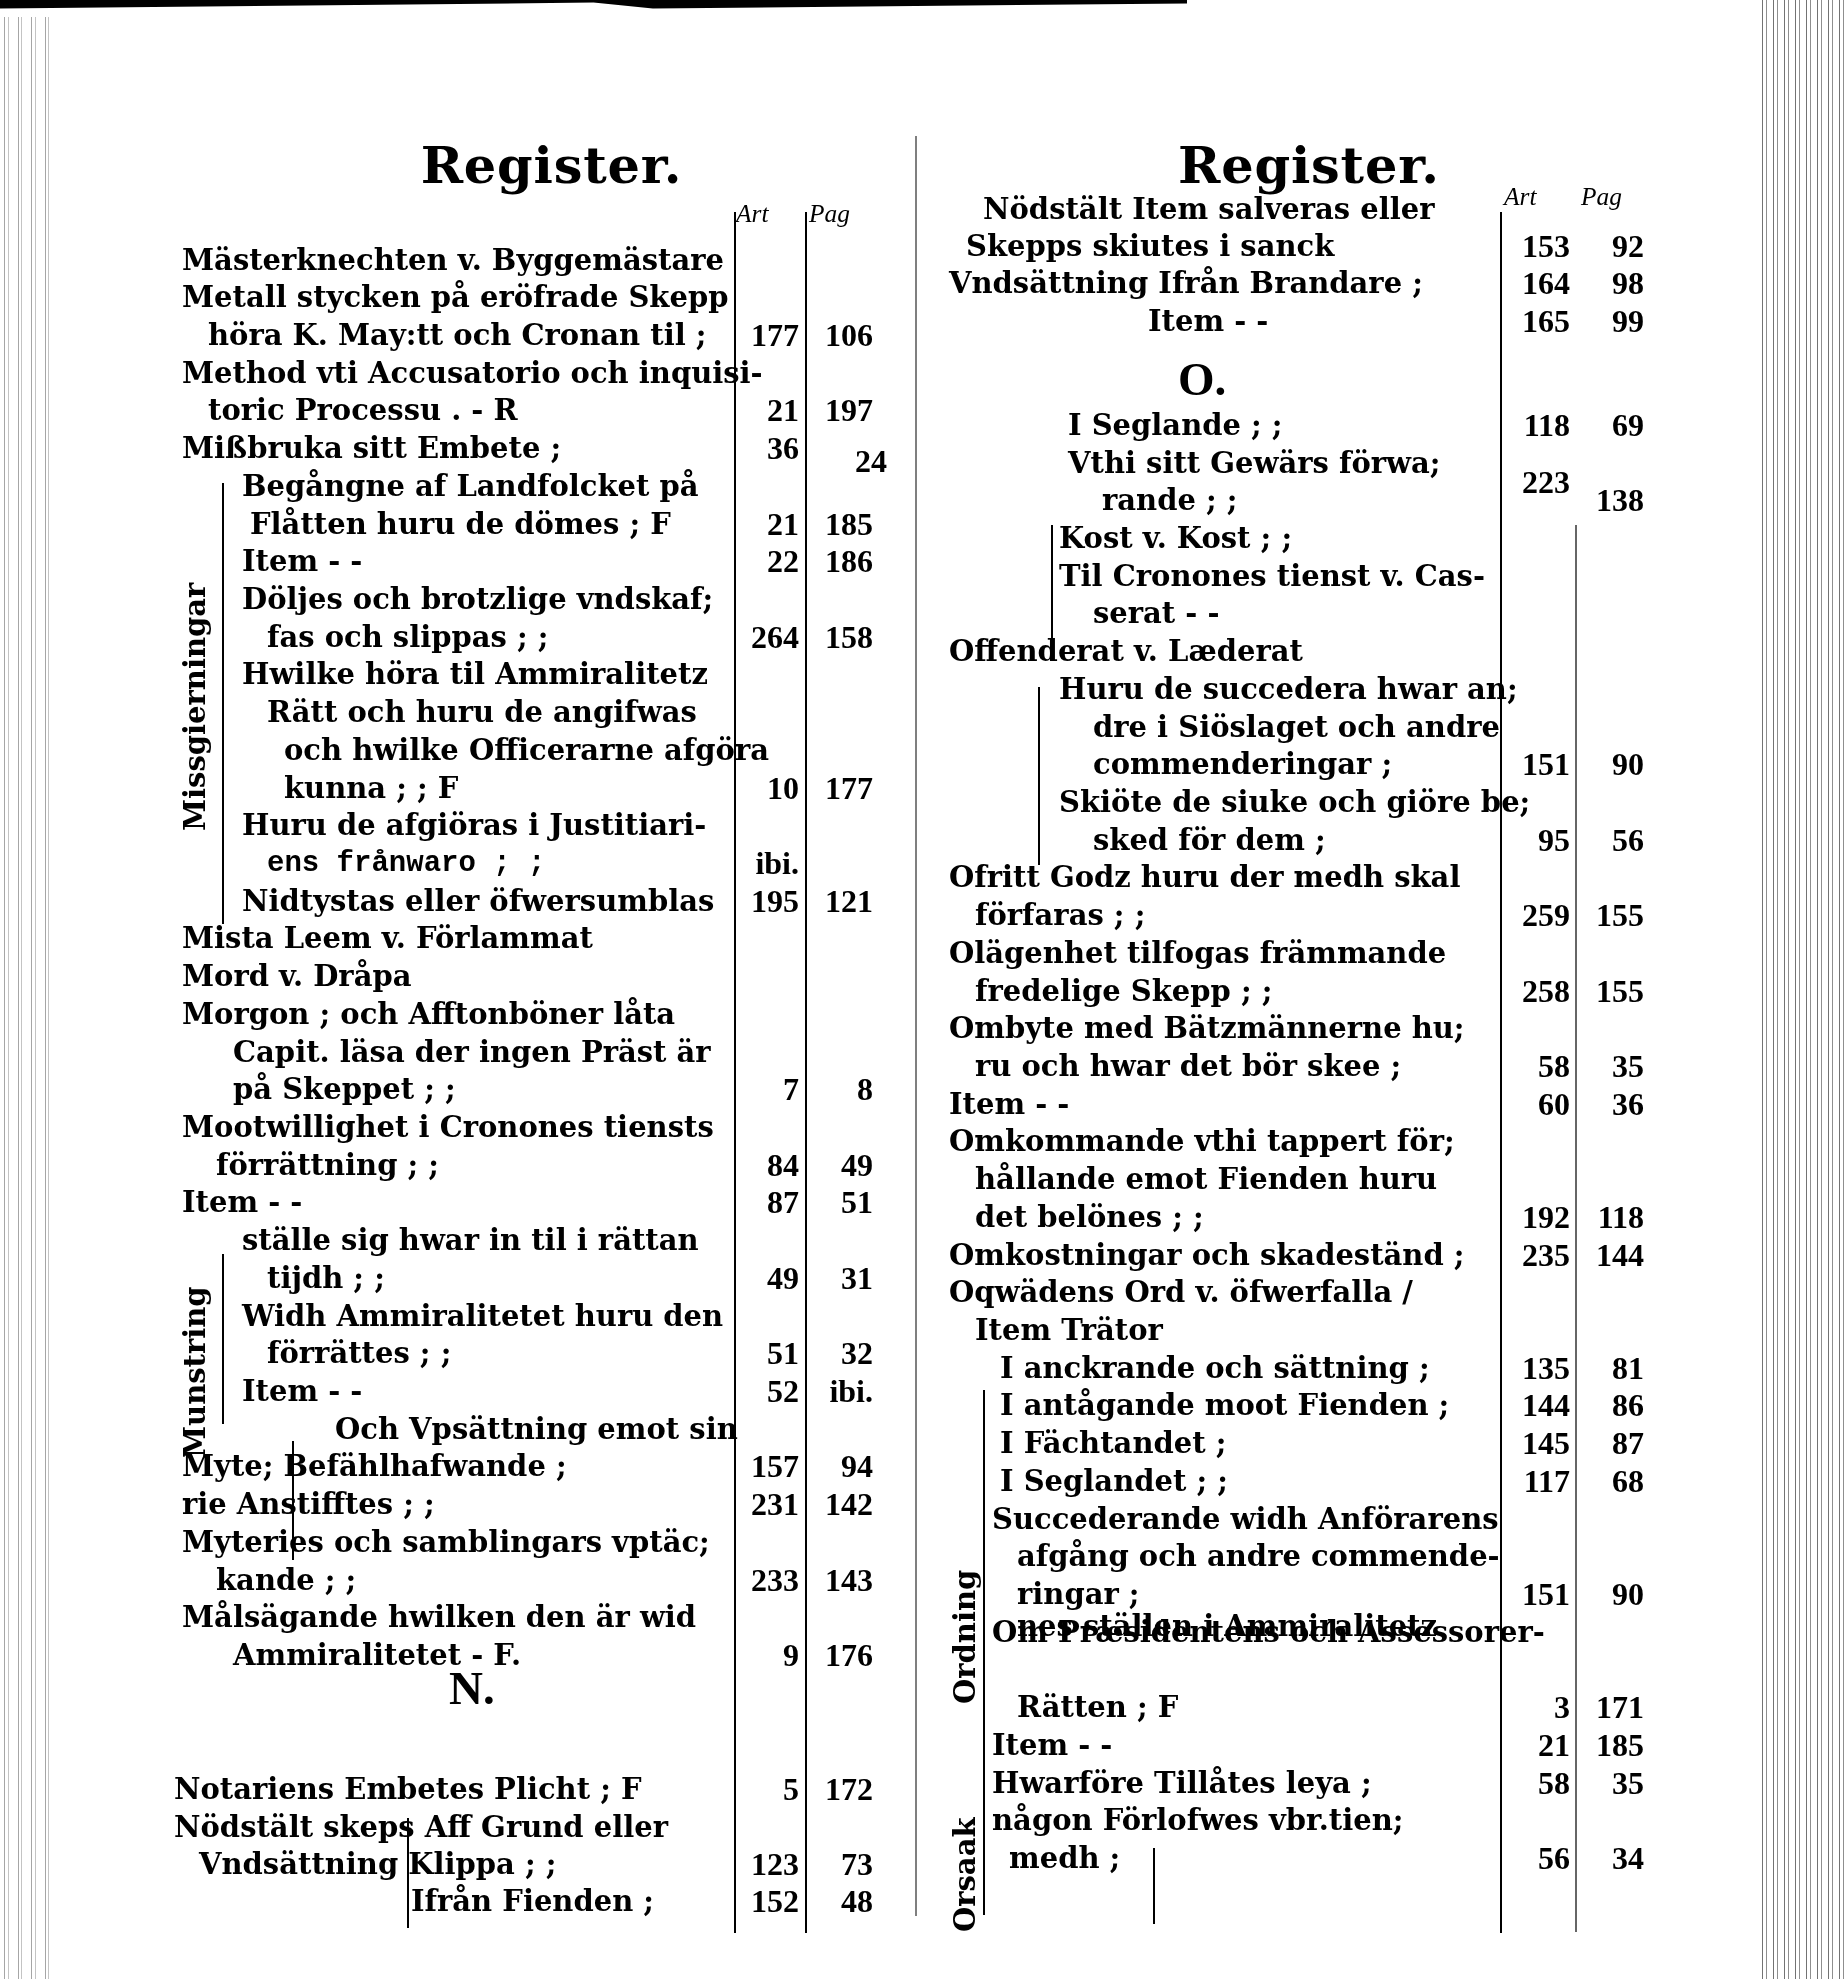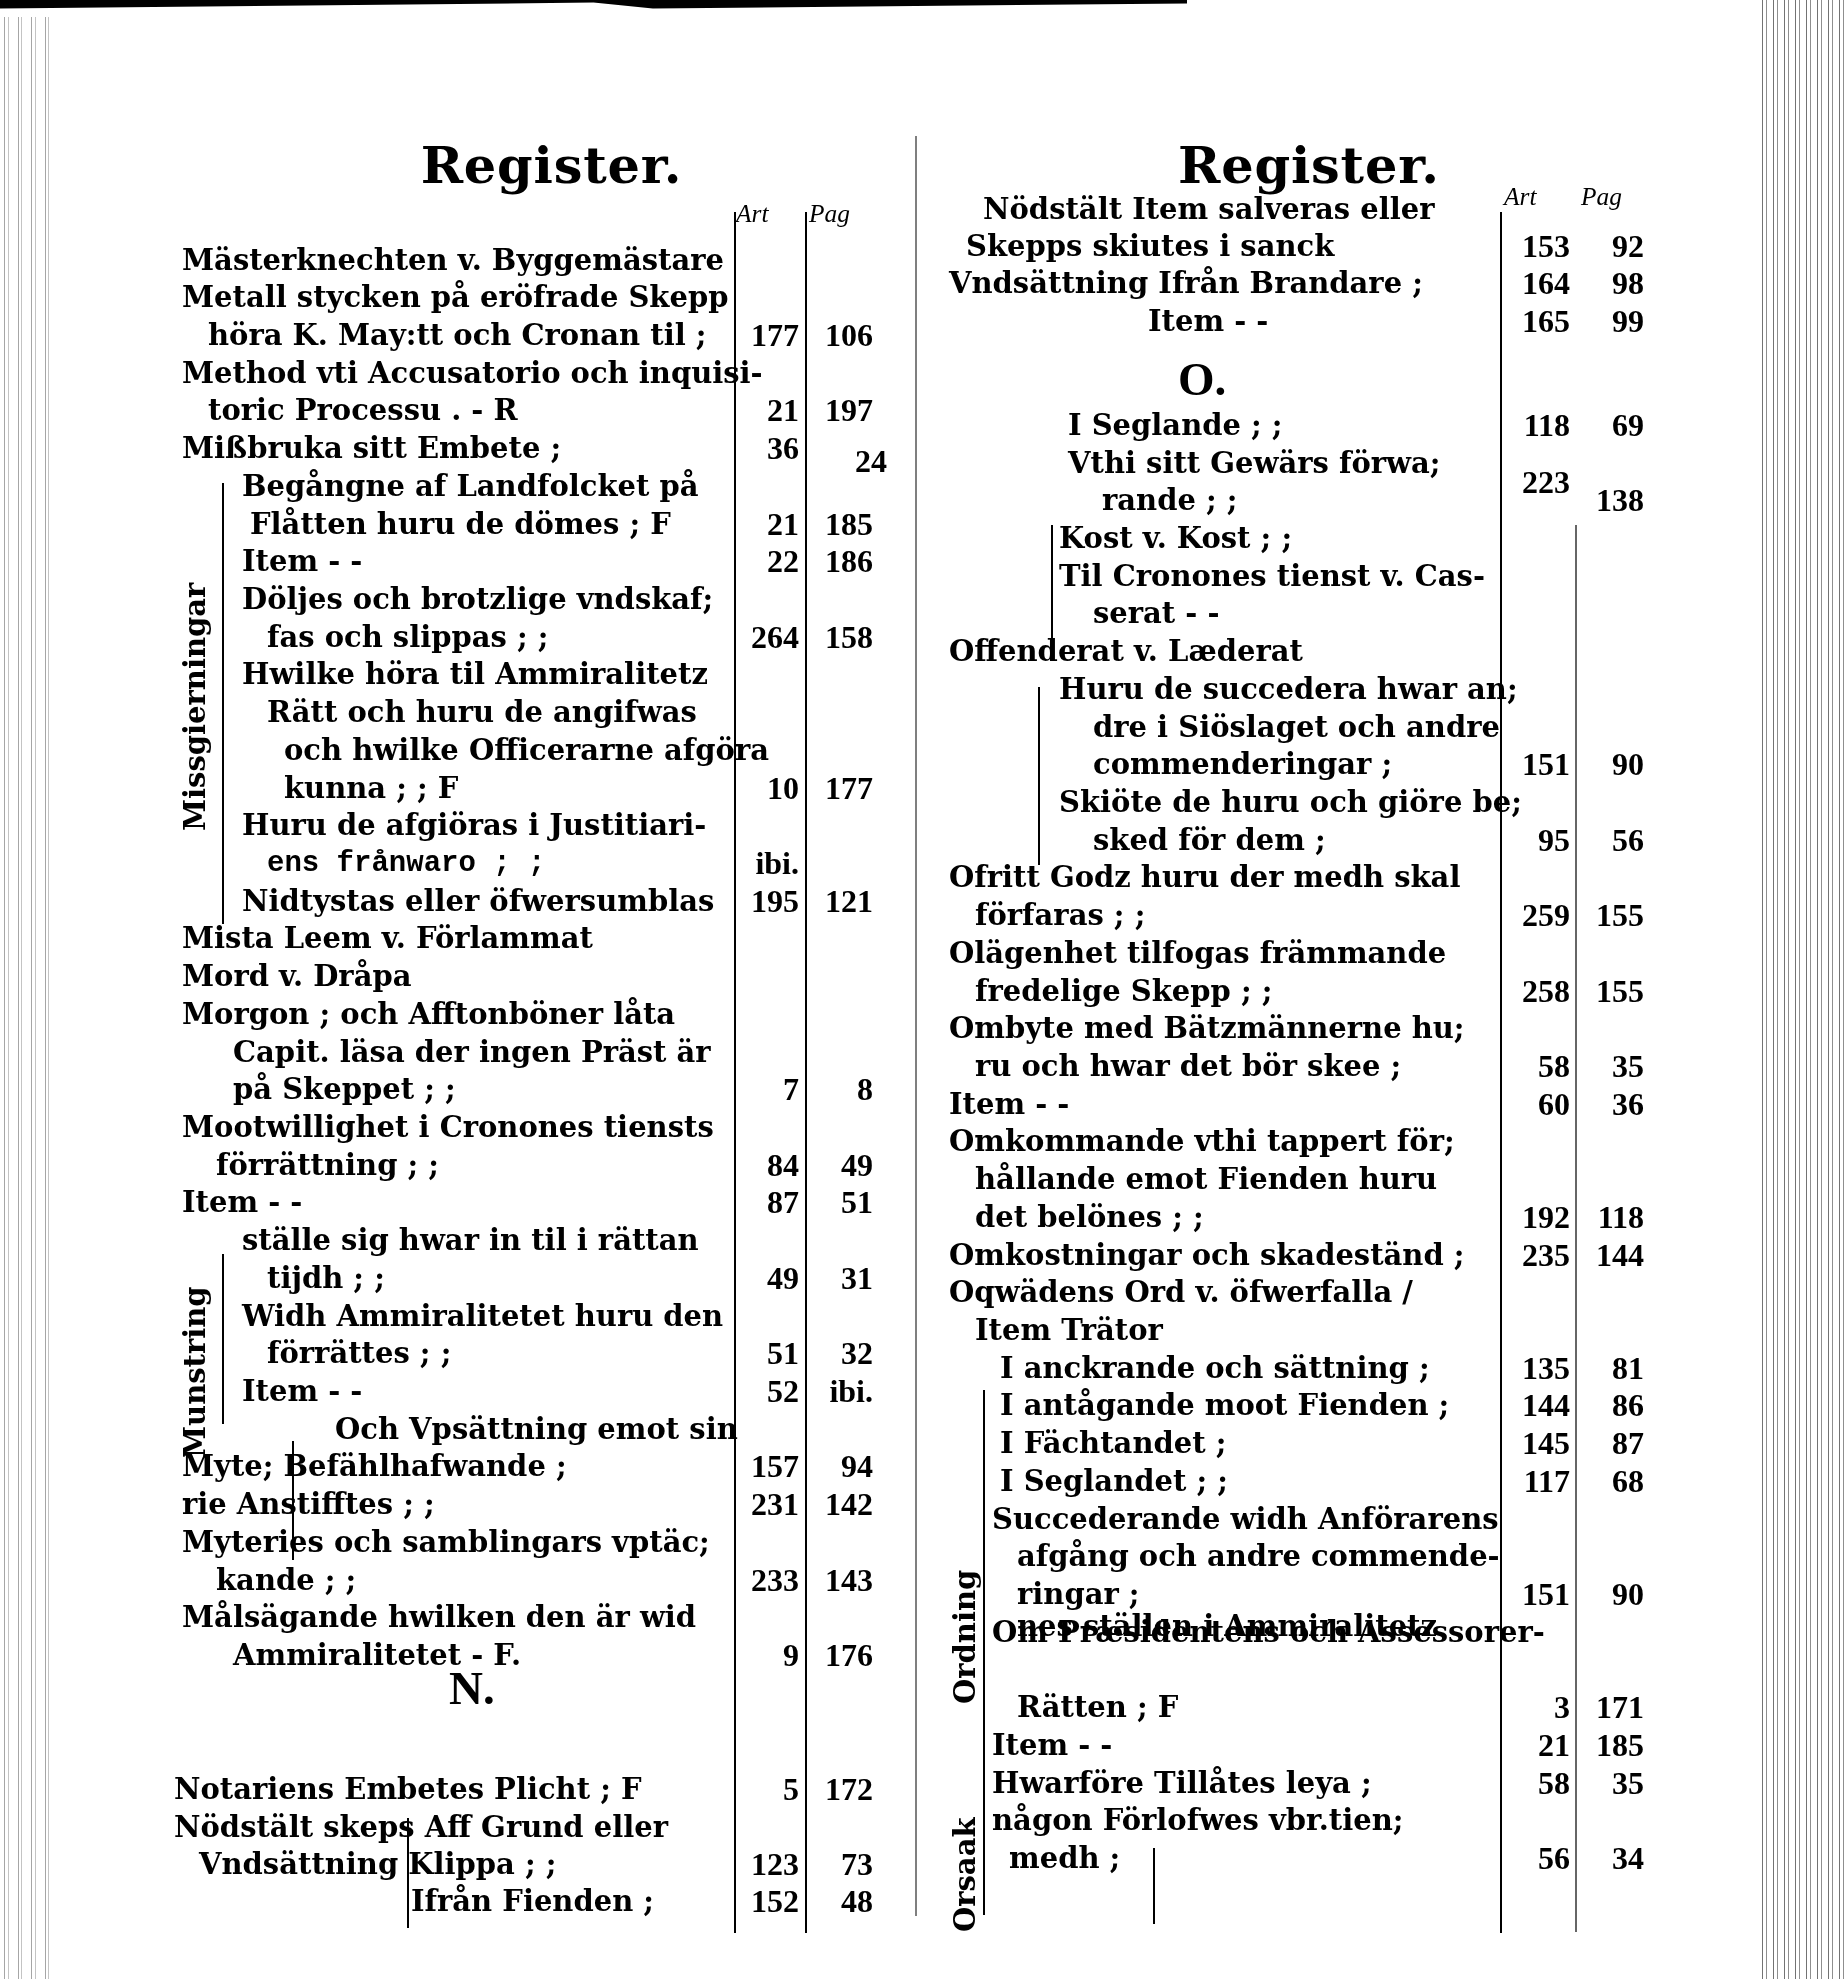"Skiöte de huru och giöre" div.row { text: huru -> siuke }
